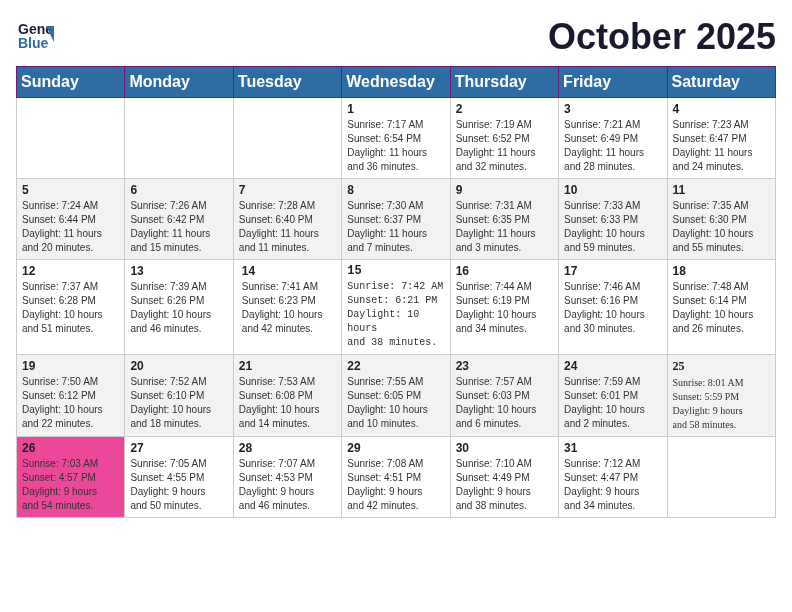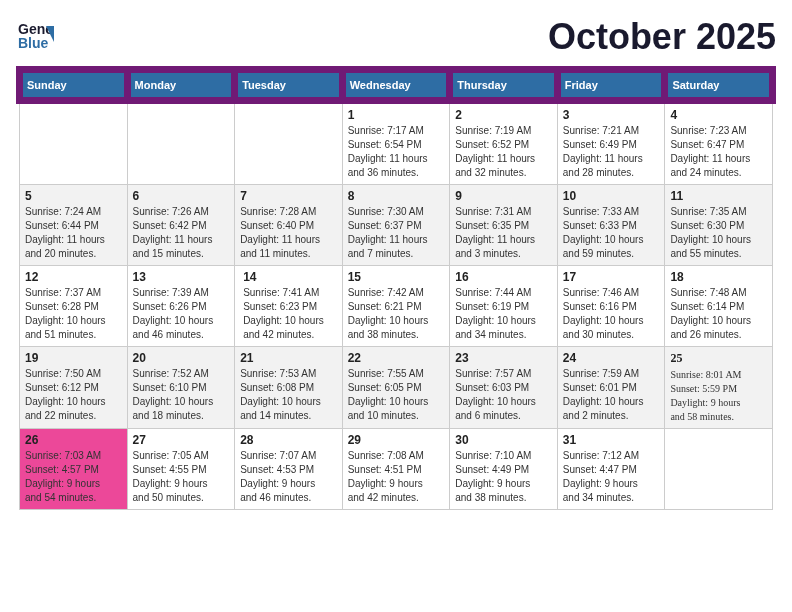"Sunday" th { border: 7px solid #701a75 -> 1px solid #701a75; font-size: 11px -> 16px }
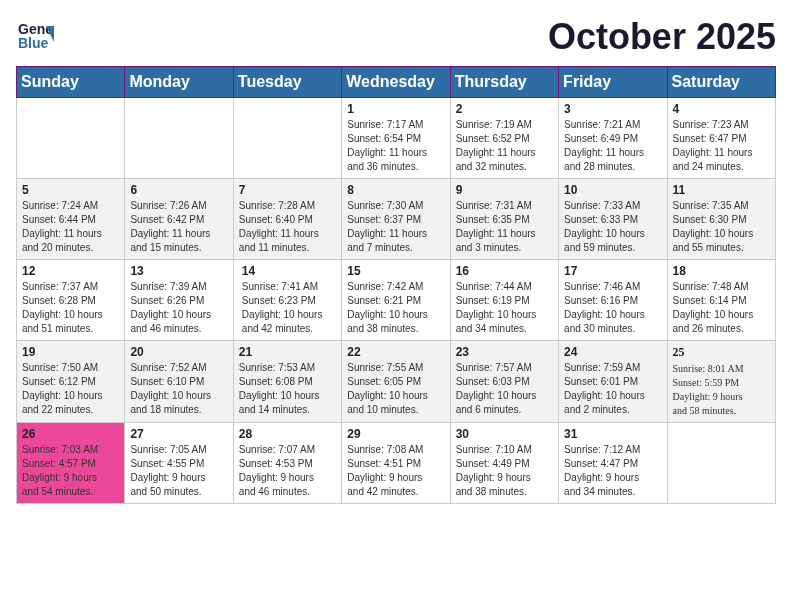"15" td { font-family: none -> Liberation Mono, monospace }
